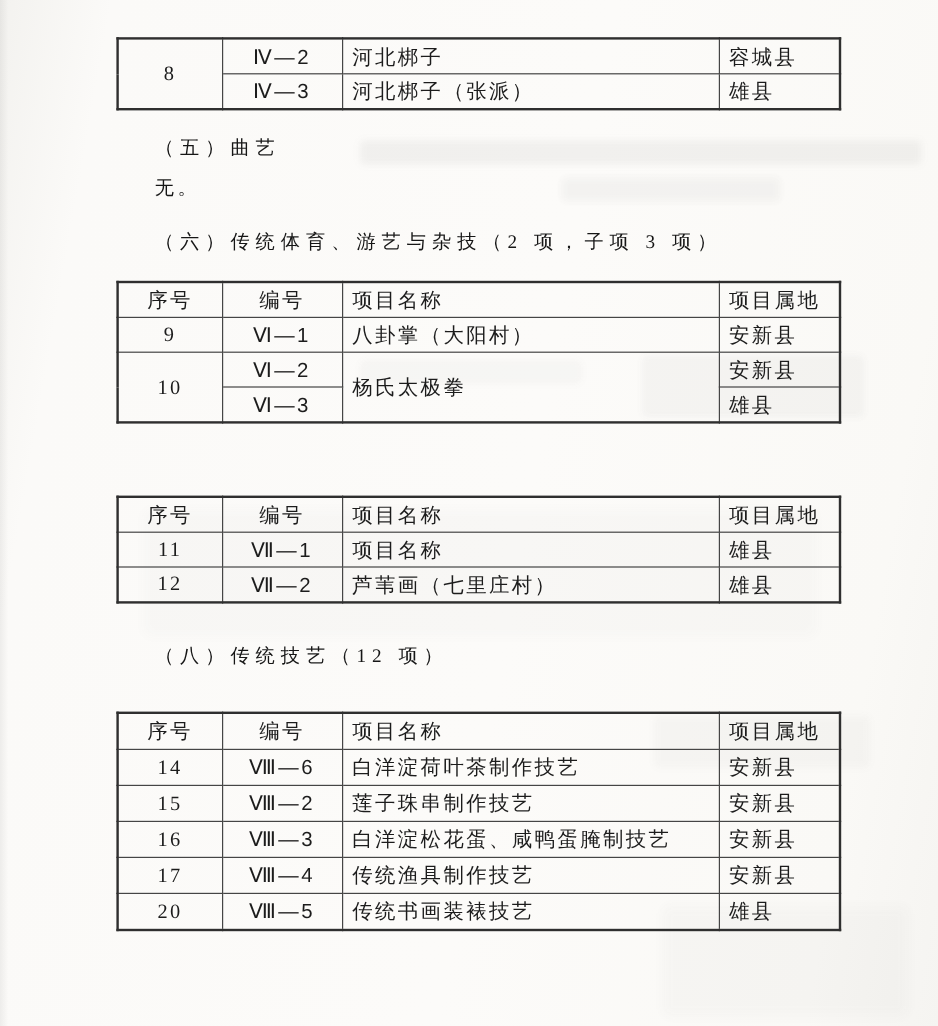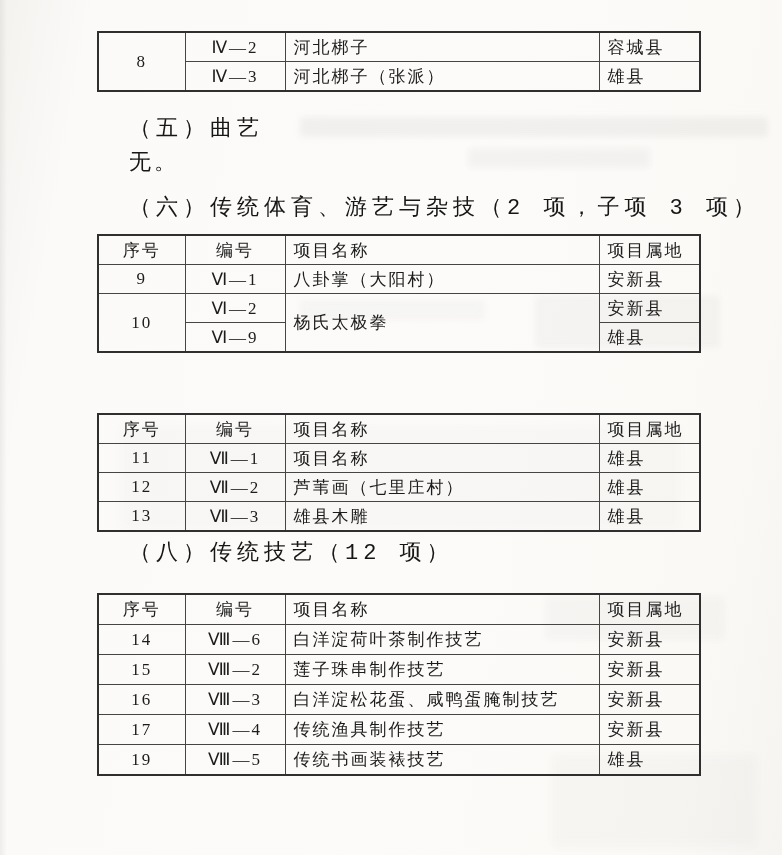"Ⅳ—2" .code { font-family: Liberation Serif, serif -> Liberation Sans, sans-serif }
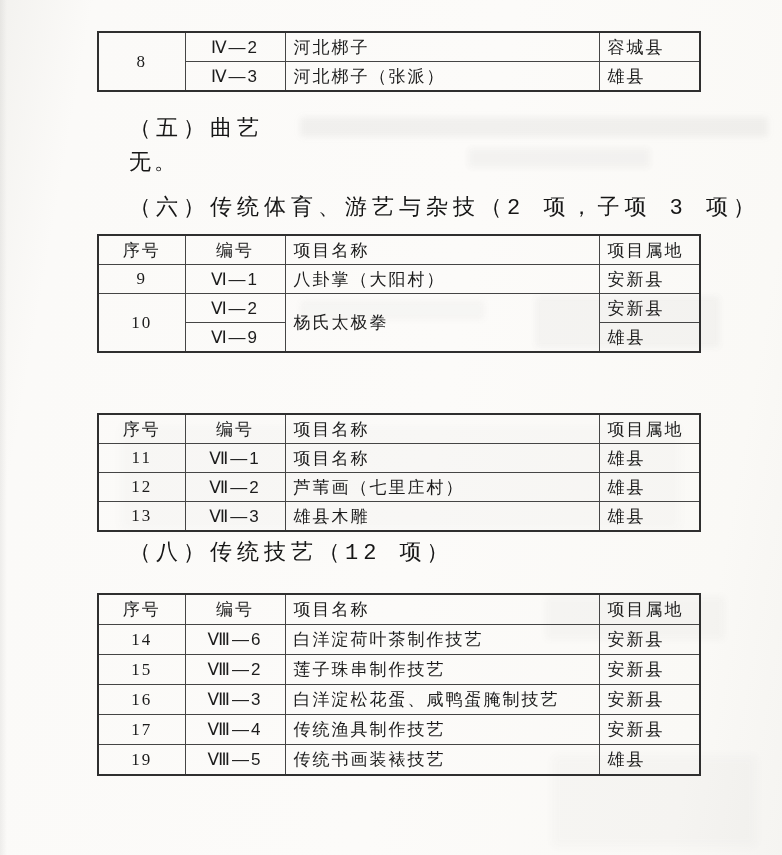"（五）曲艺" .heading,.body-text { font-family: Liberation Mono, monospace -> none; font-size: 22px -> 16px }
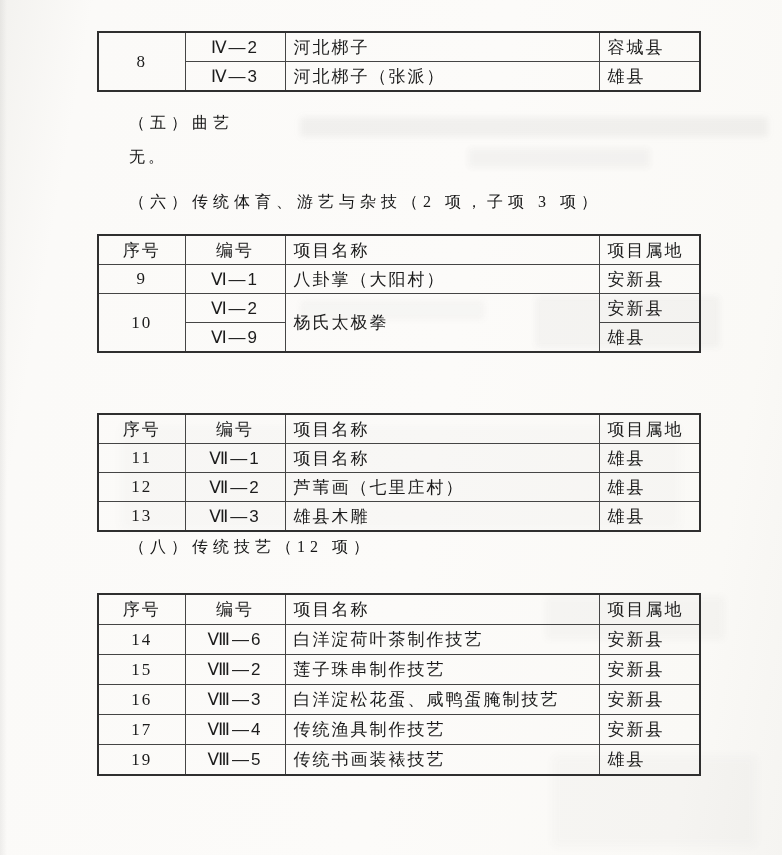"Ⅵ—9" td.c { text: 9 -> 3 }
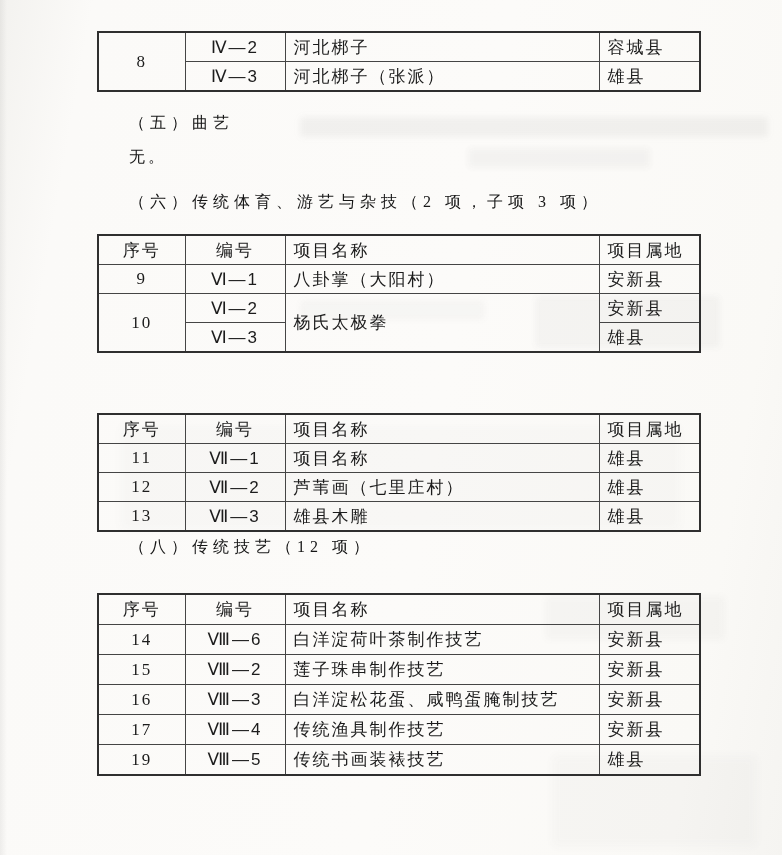"13" tr { html: <tr> <td>13</td> <td>Ⅶ—3</td> <td>雄县木雕</td> <td>雄县</td> </tr> -> none }
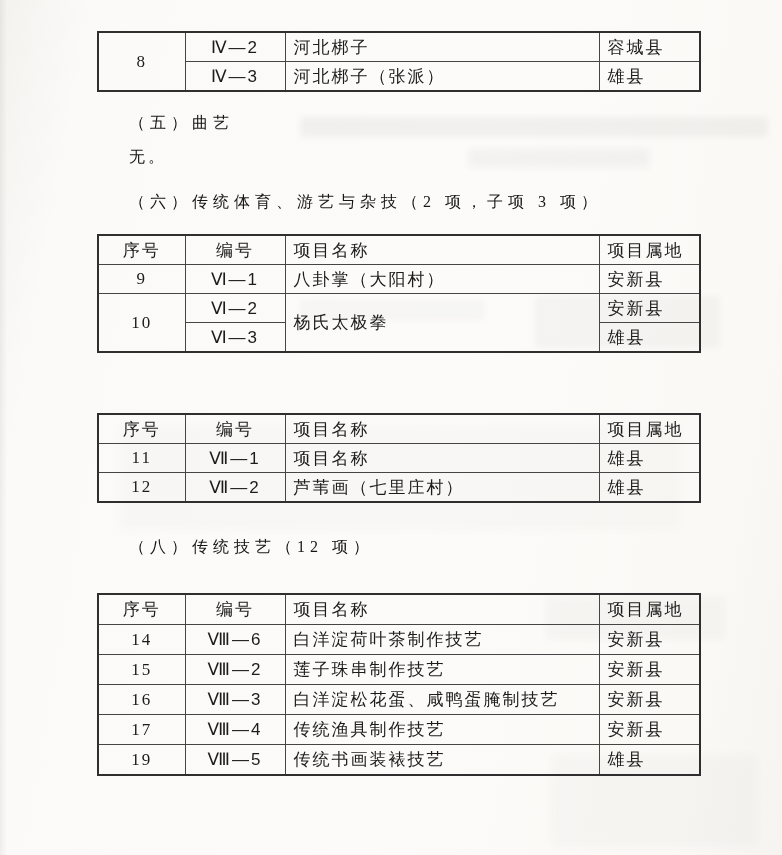"19" td.c { text: 19 -> 20 }
